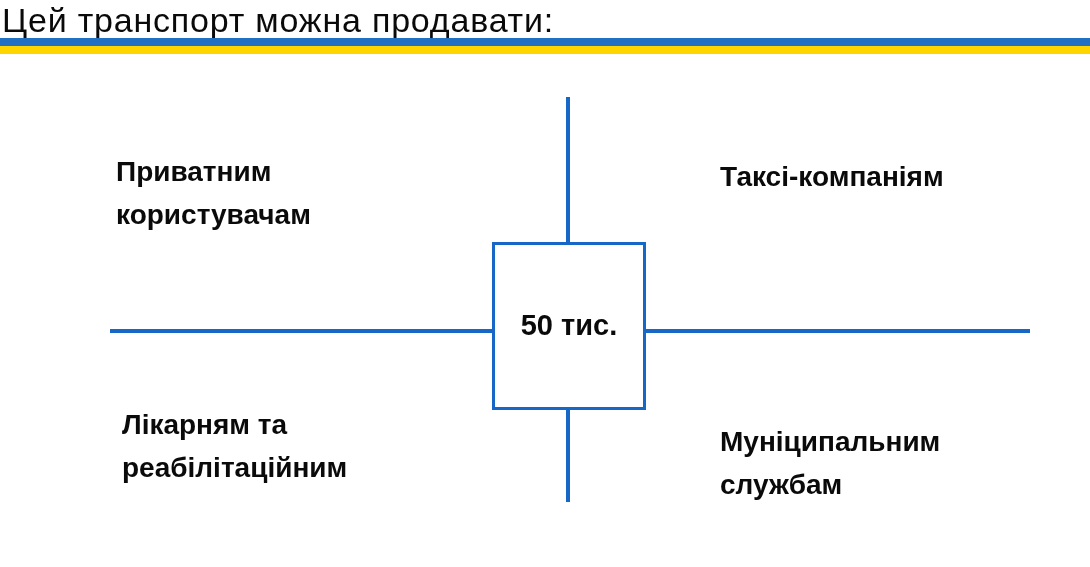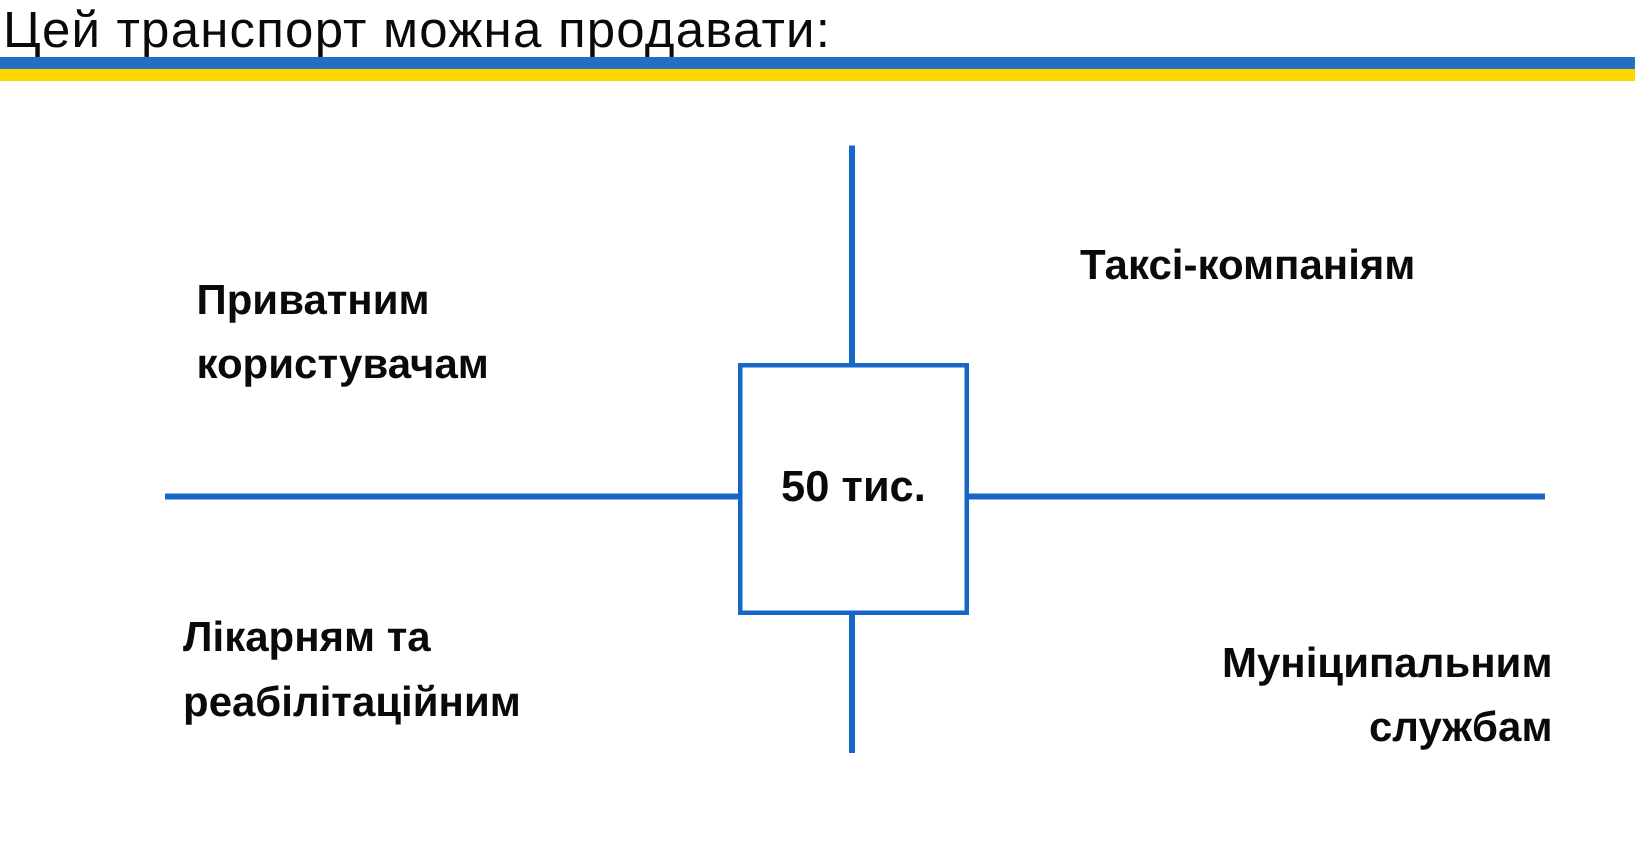"Приватним користувачам" .q-tl { left: 131px -> 116px; margin-top: 28px -> none }
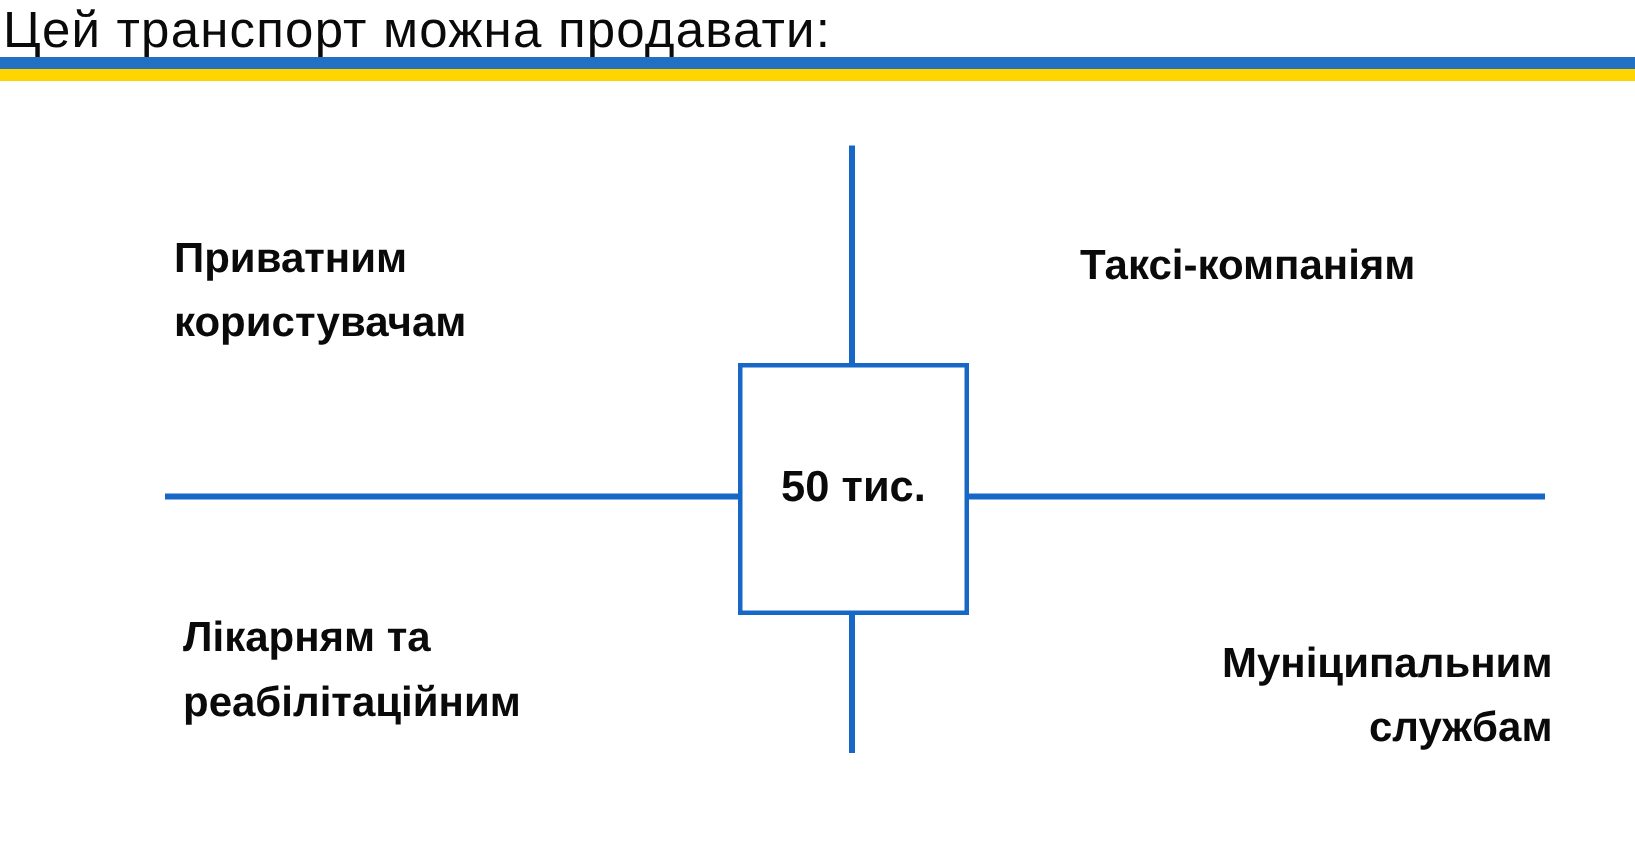"Муніципальним службам" .q-br { text-align: right -> none }
